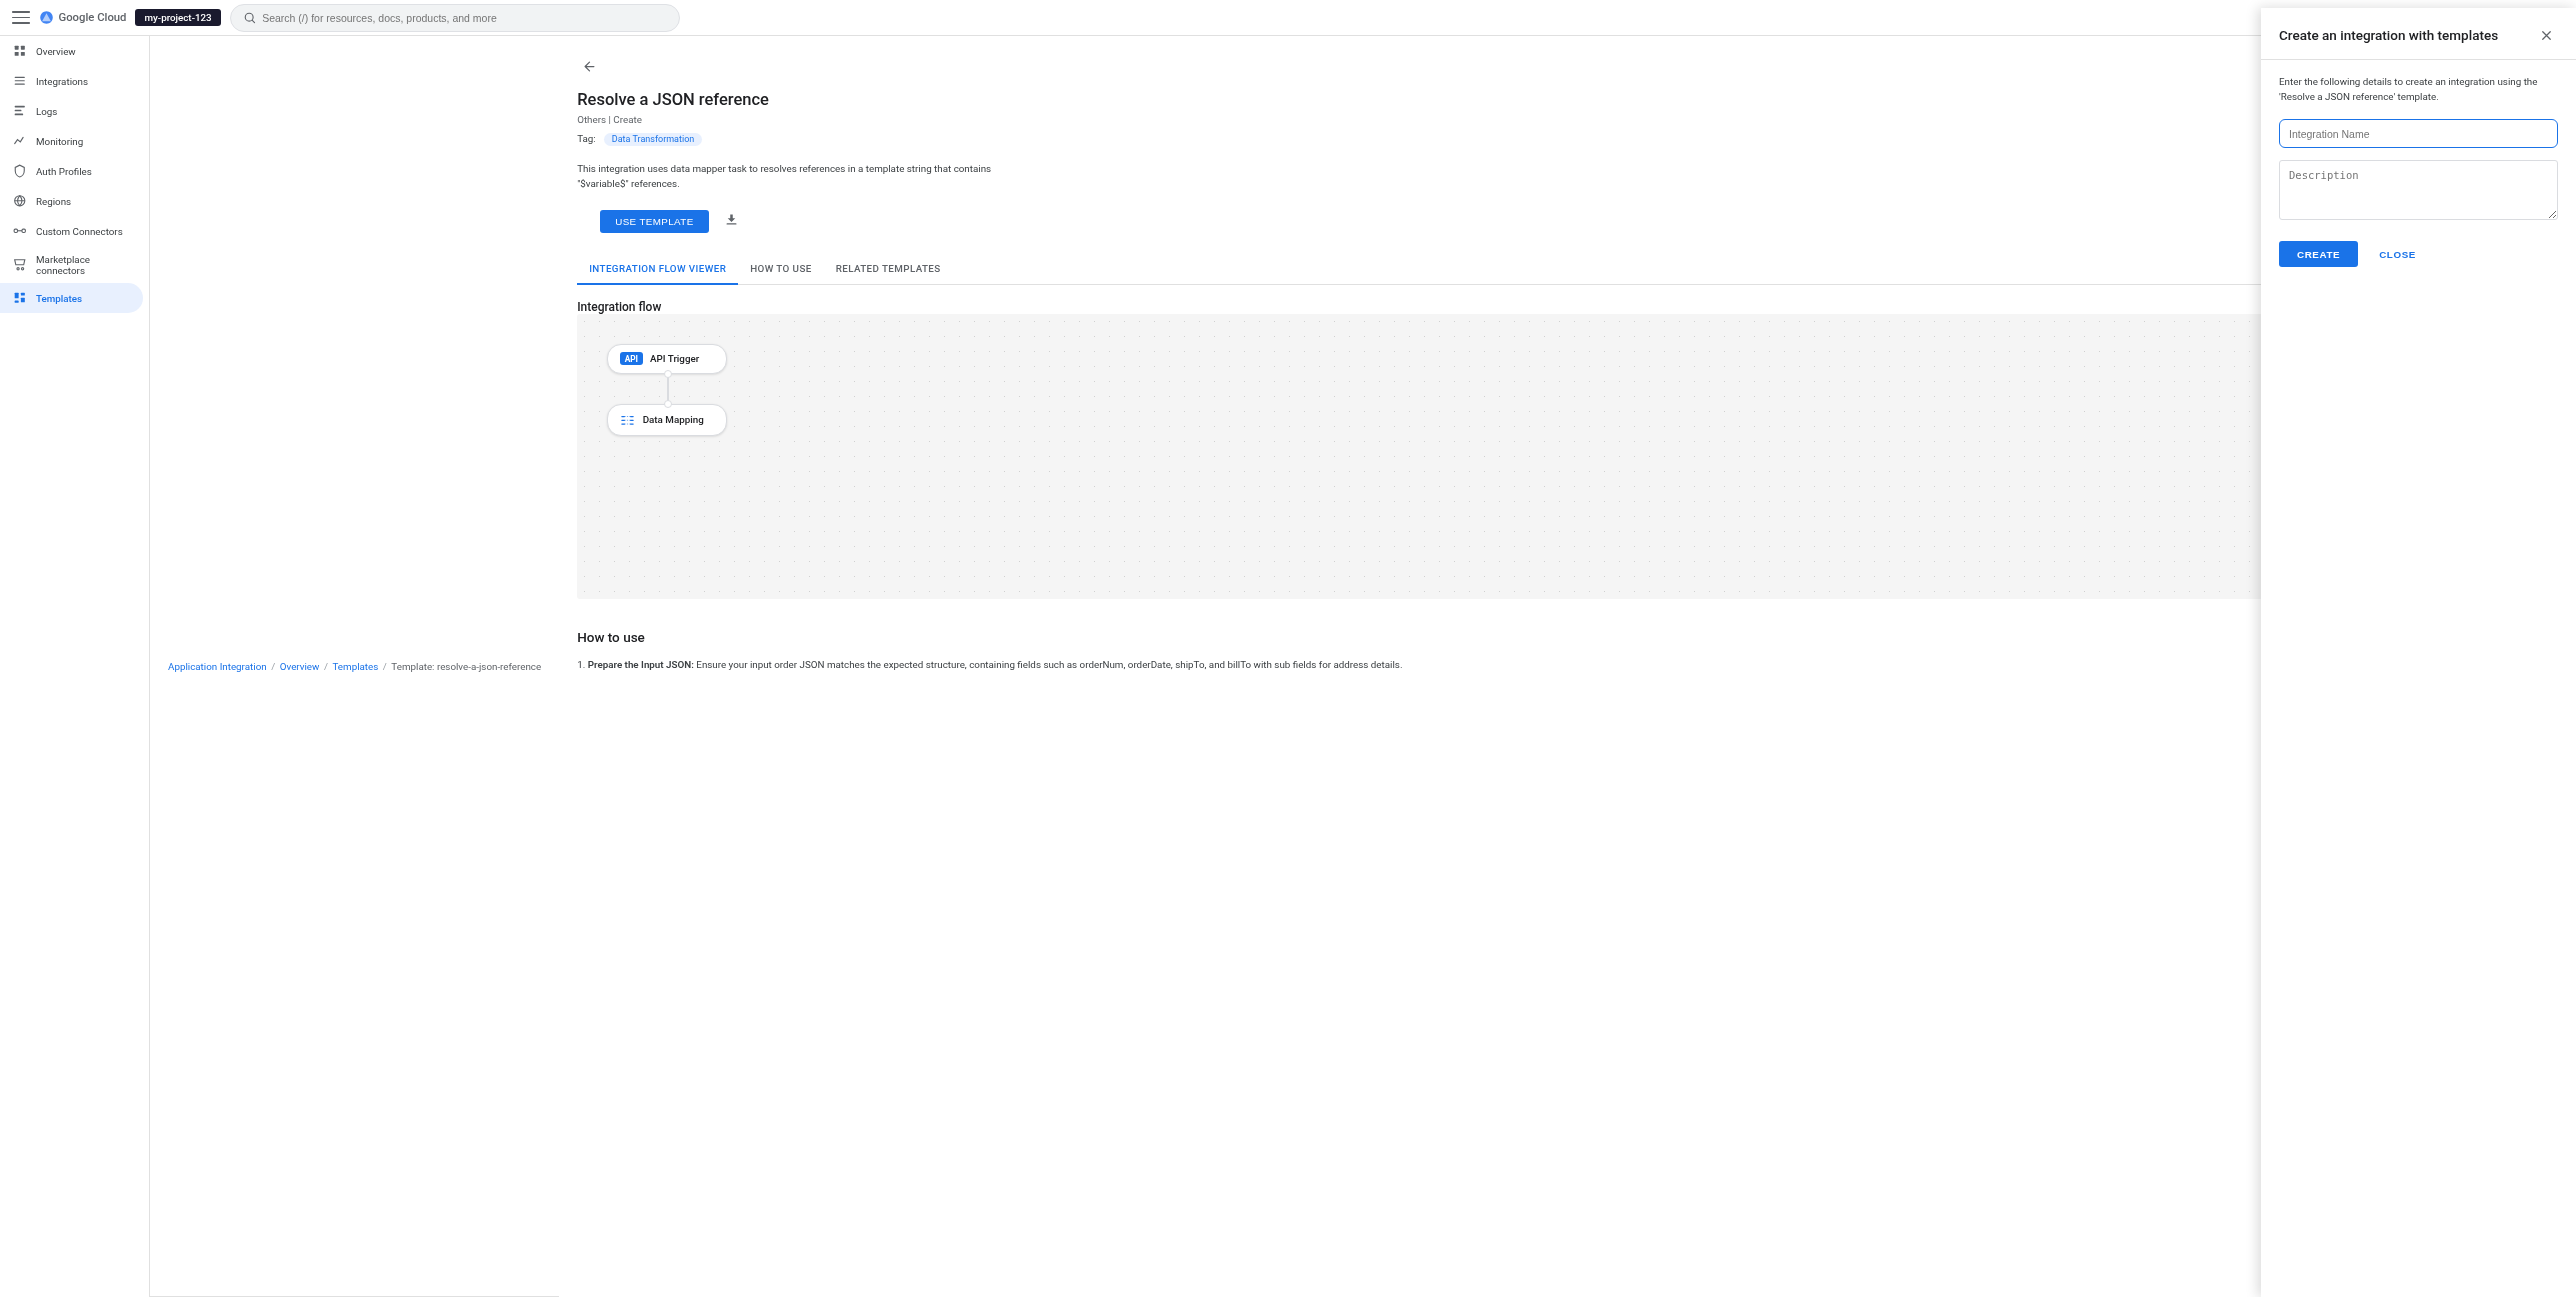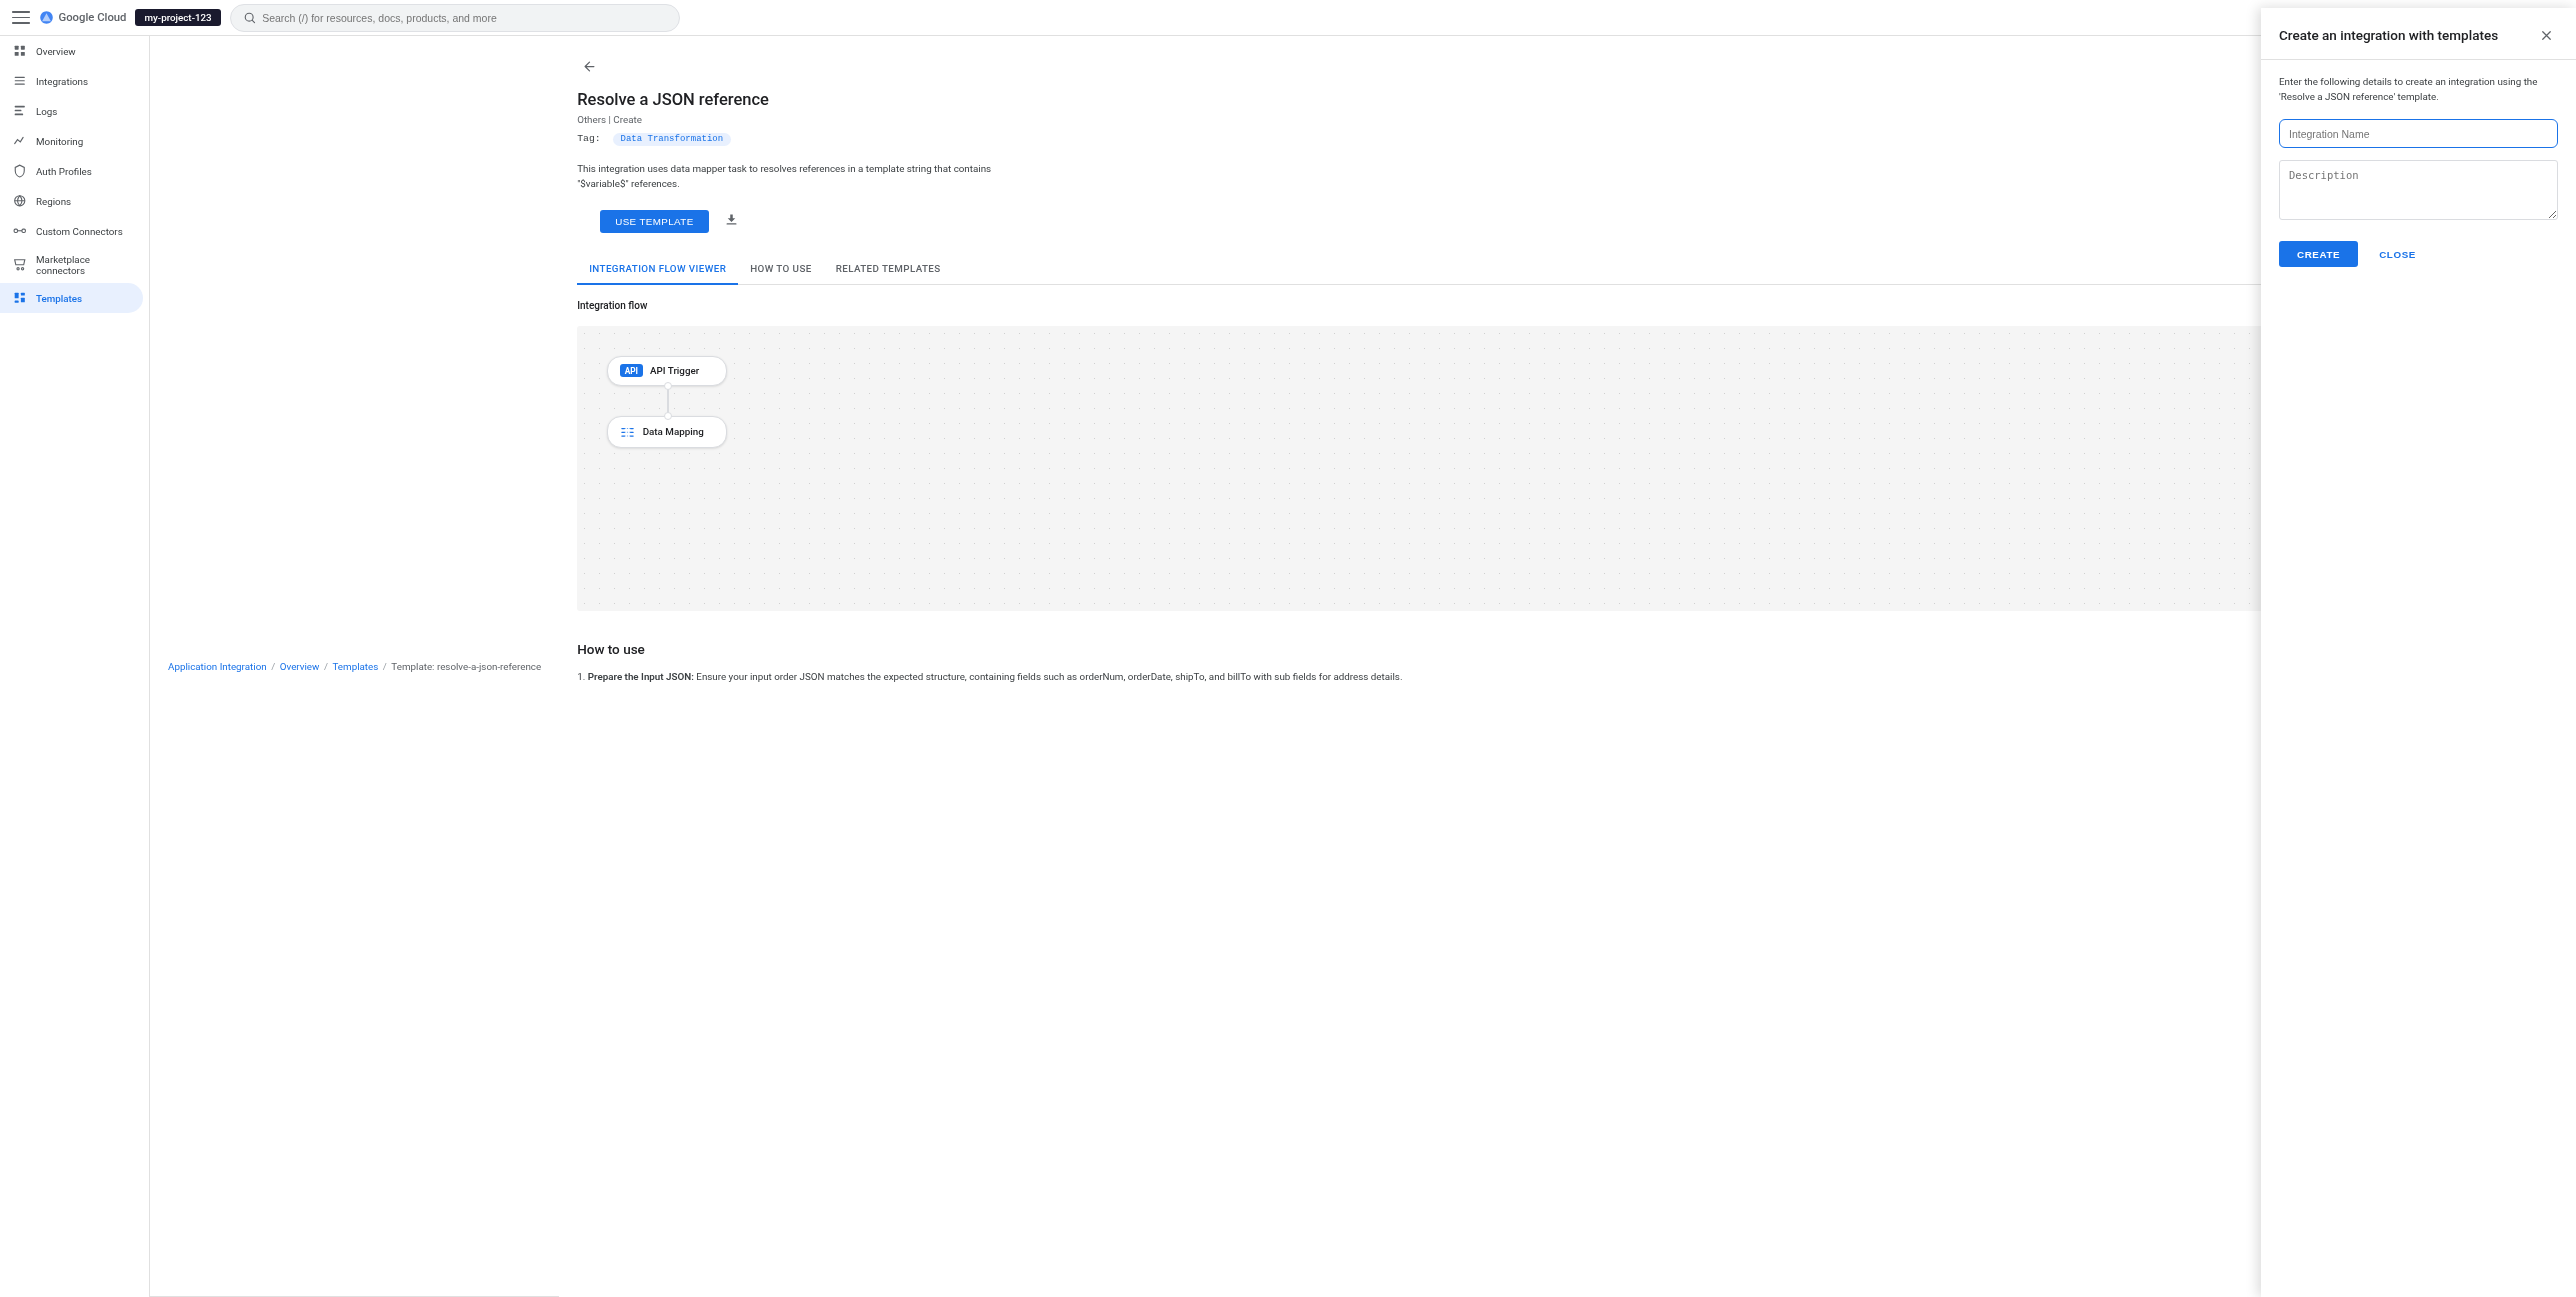"Tag: Data Transformation" div { font-family: Liberation Mono, monospace -> none }
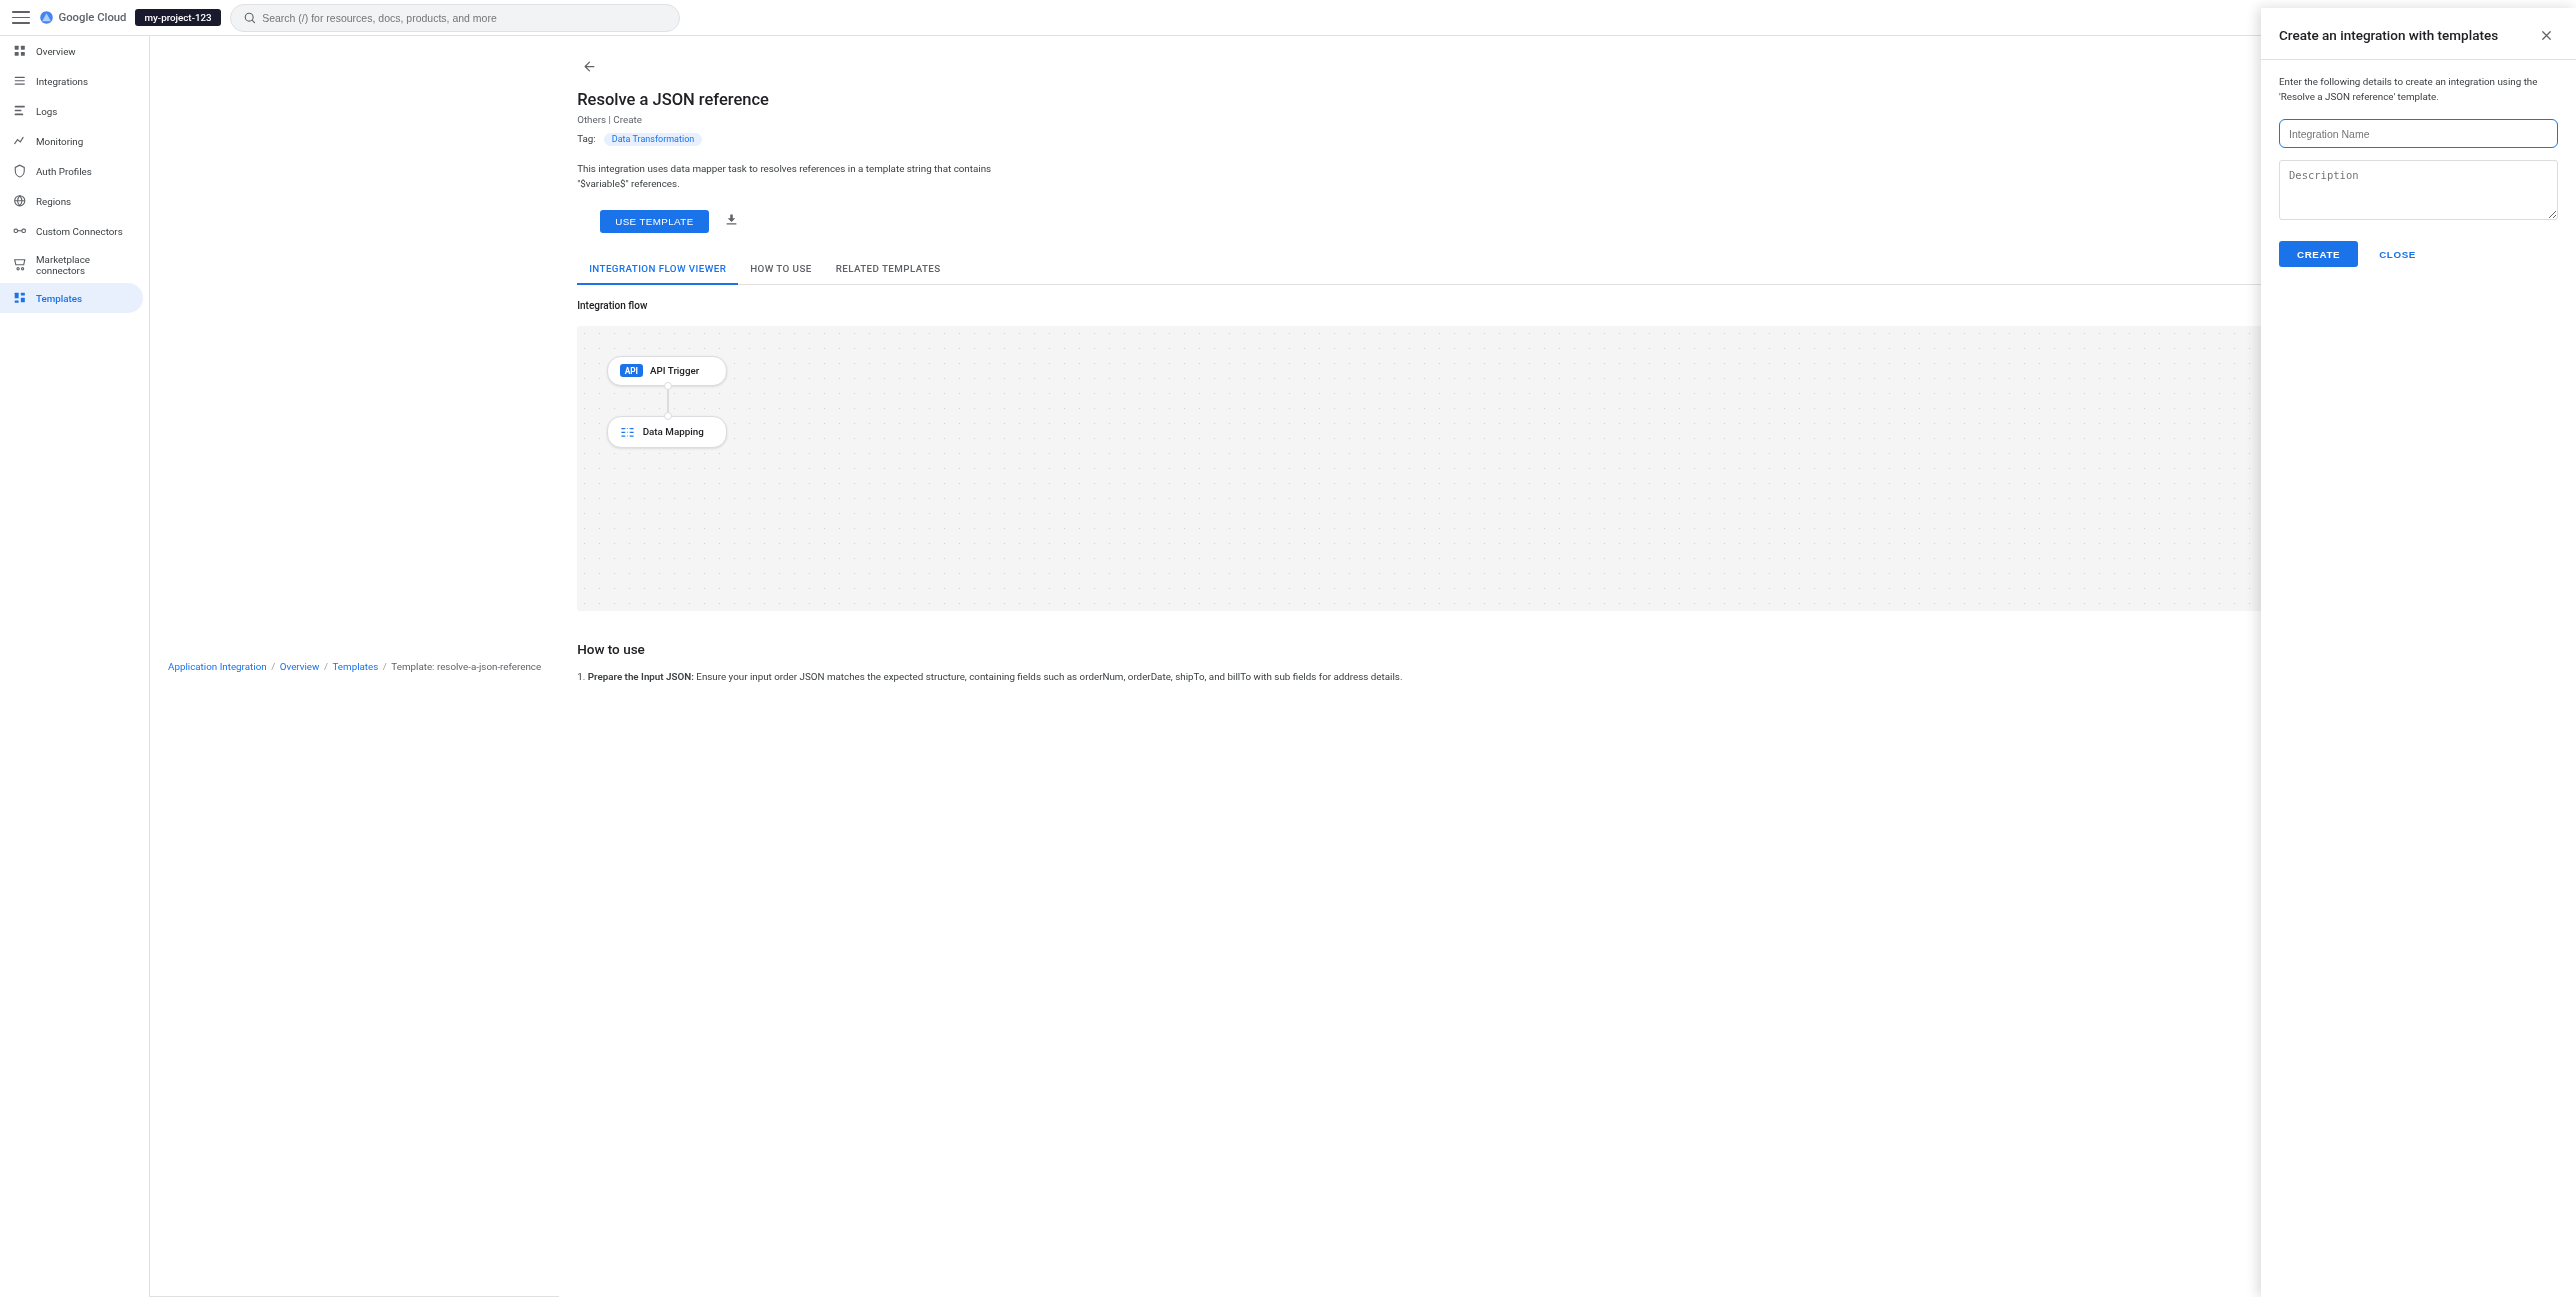"Integration flow" .flow-title { font-size: 10px -> 12px; margin-bottom: 15px -> none }
